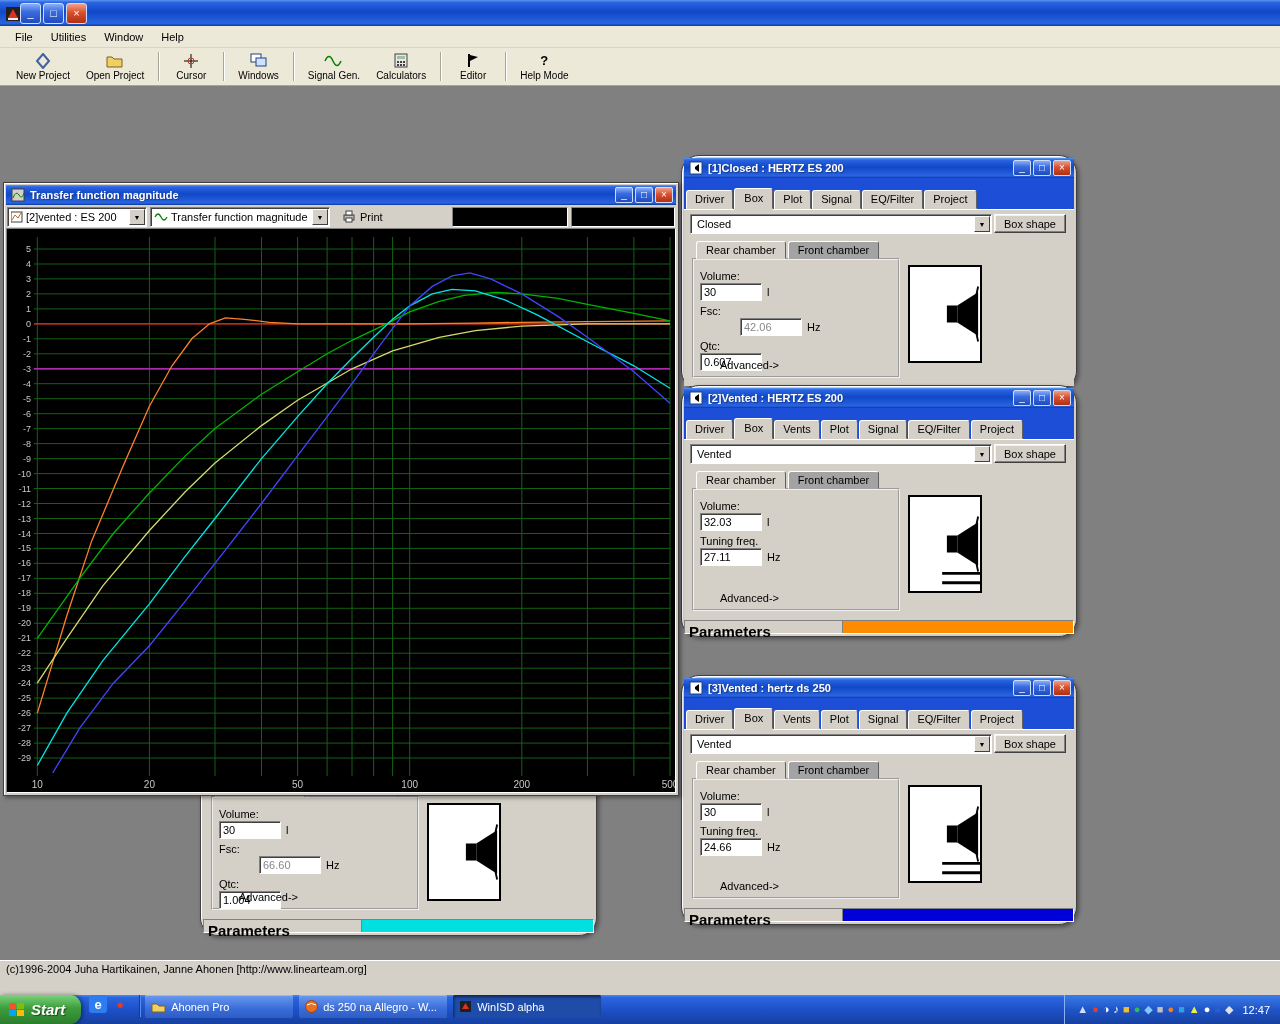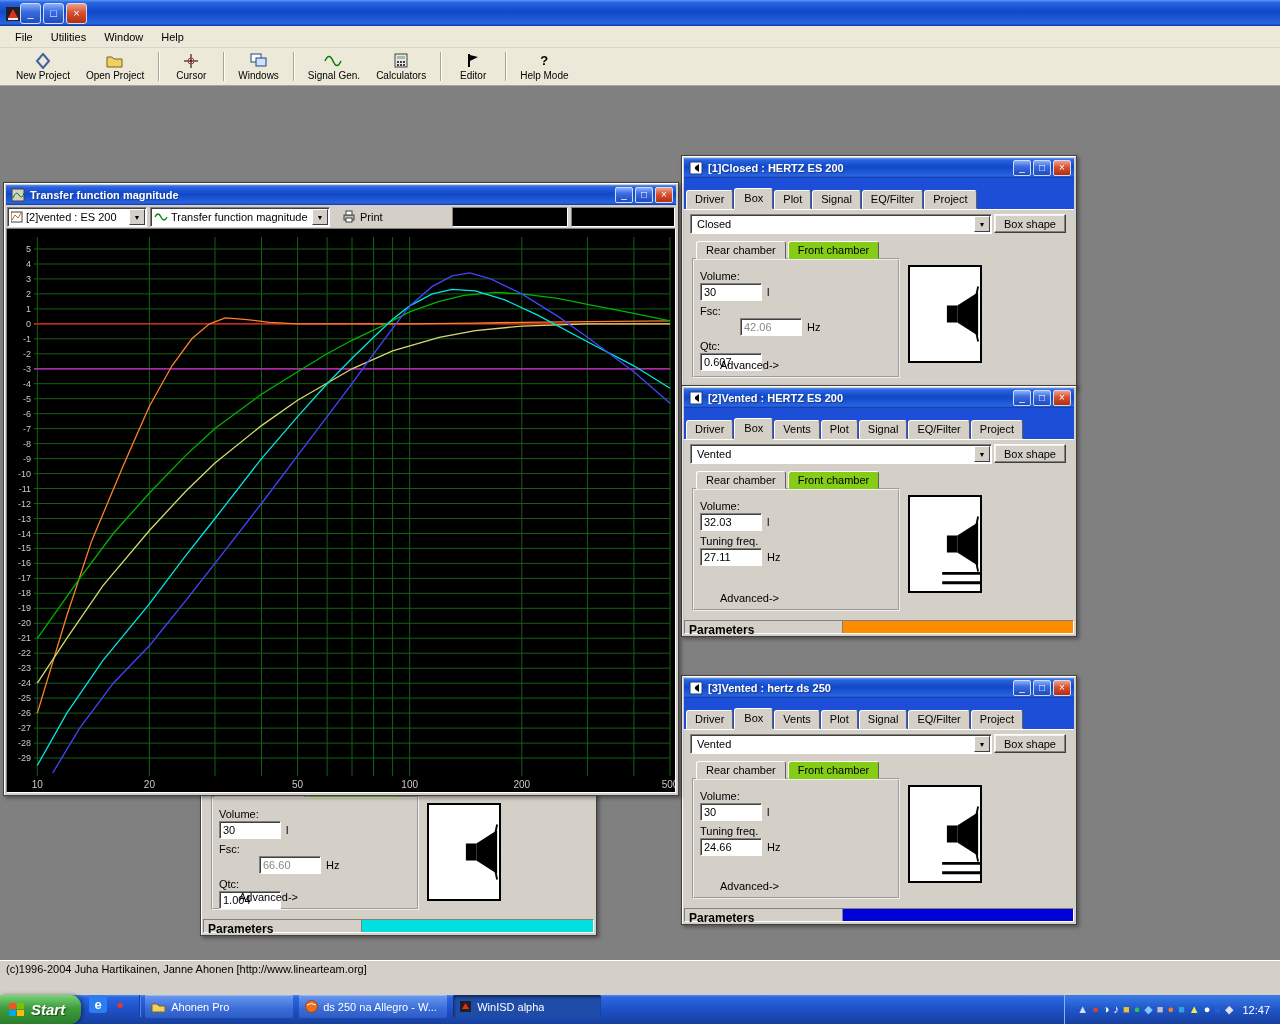"[1]Closed : HERTZ ES 200" .paramwin { border-radius: none -> 18px }
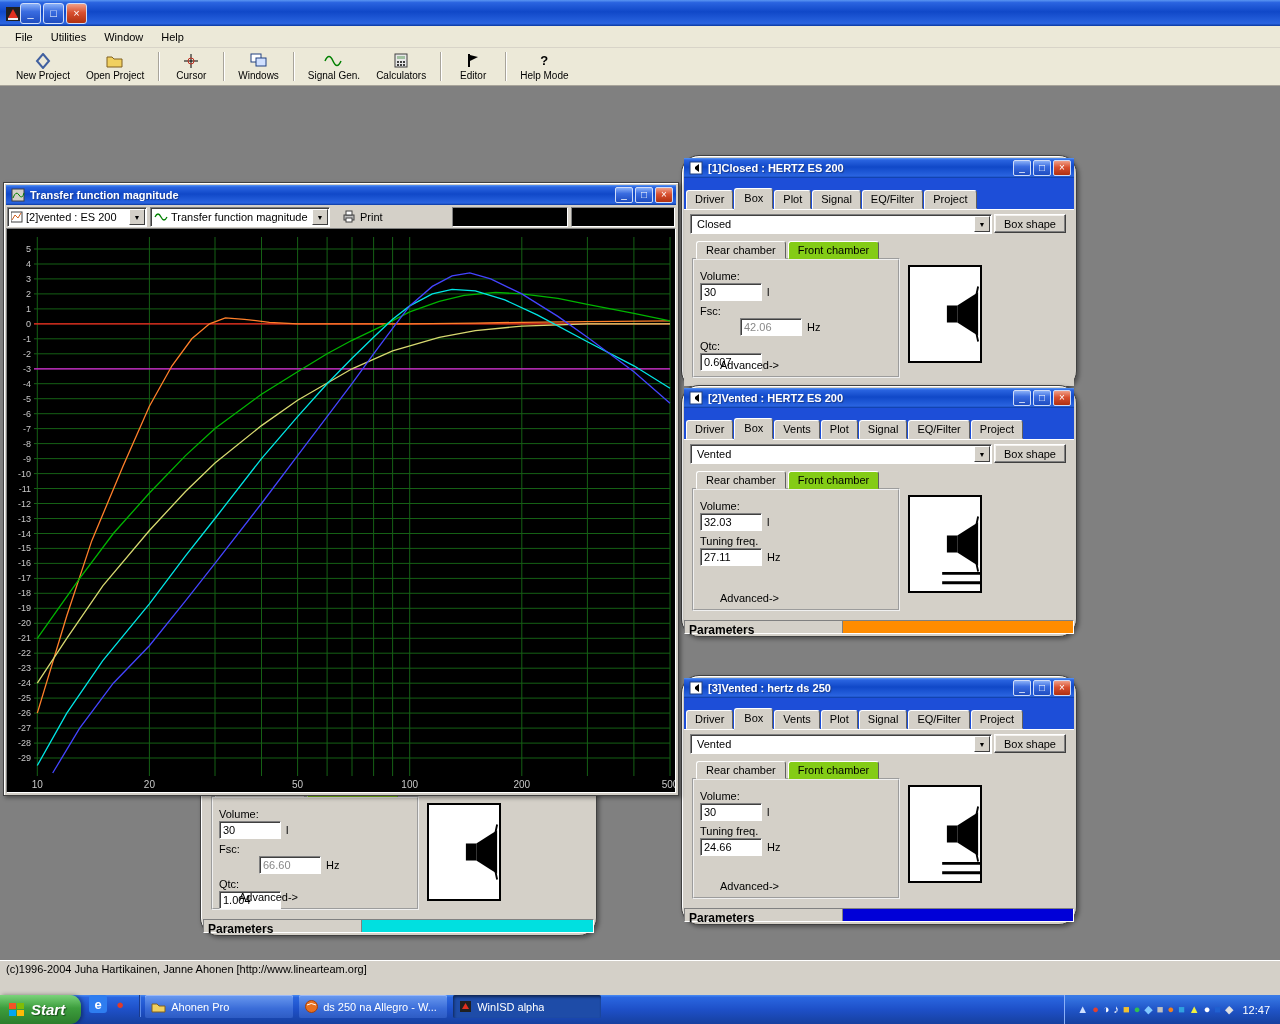"Front chamber" .chtab { background: #84cc16 -> #a3a3a3 }
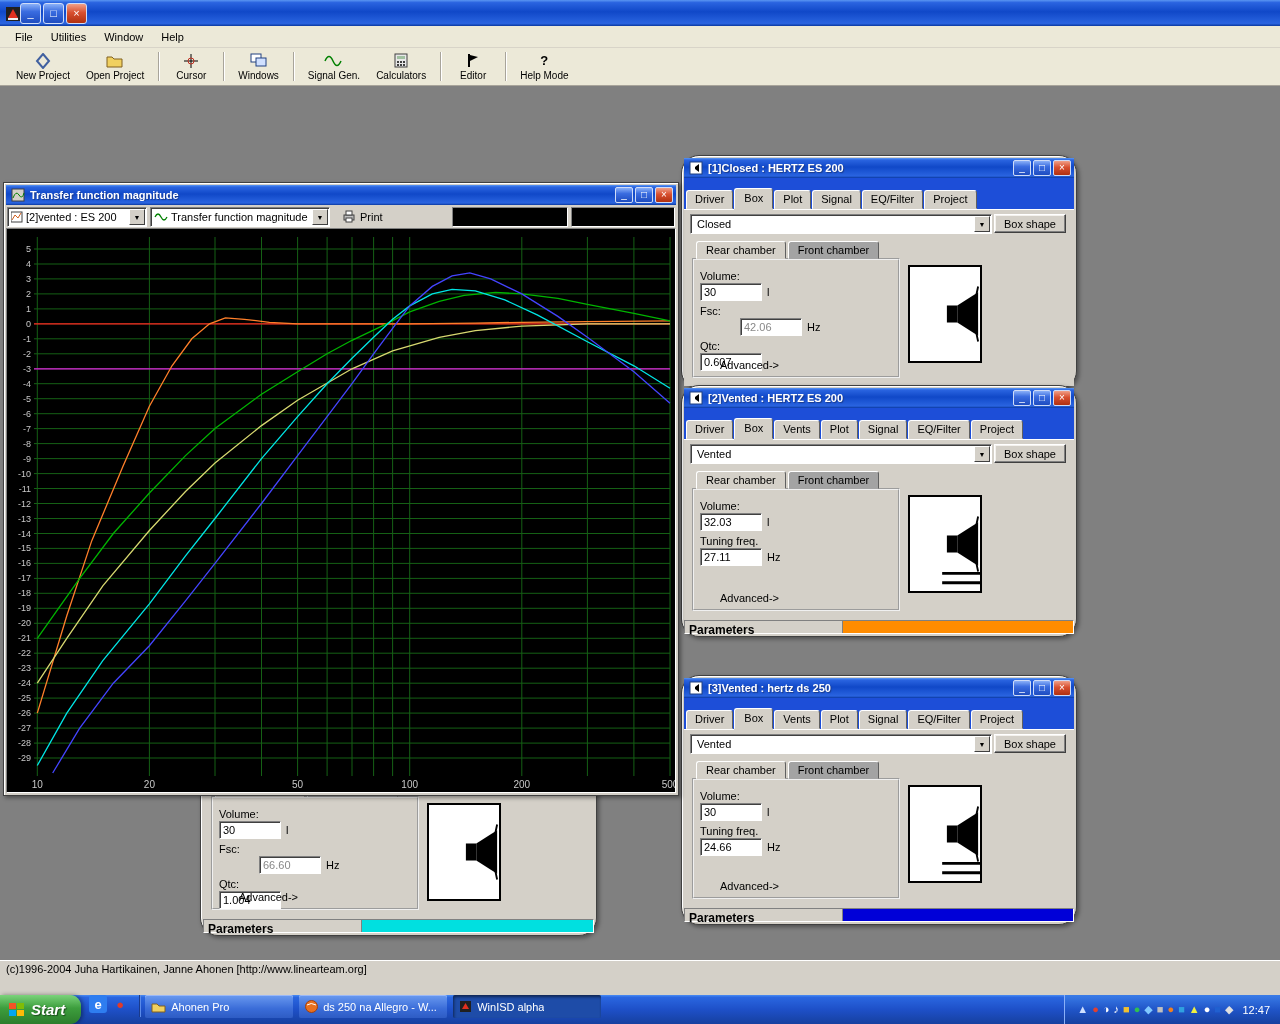"Parameters" .pbar .plabel { font-size: 12px -> 15px }
